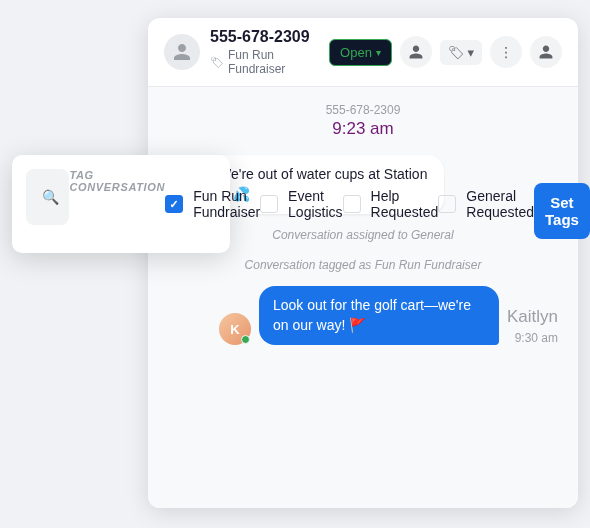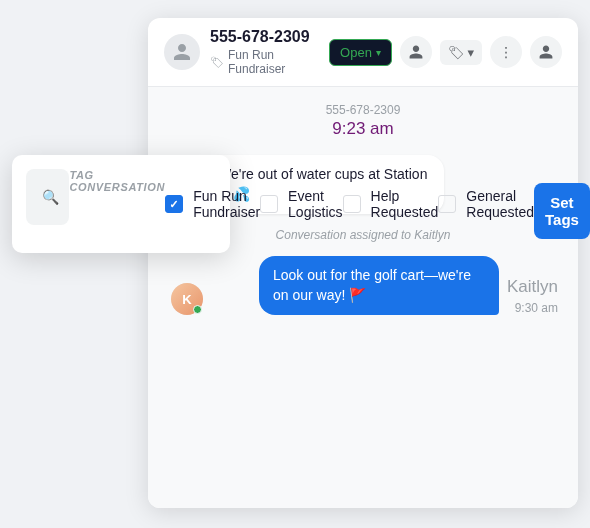"Conversation assigned to Kaitlyn" div.system-msg { text: Kaitlyn -> General }
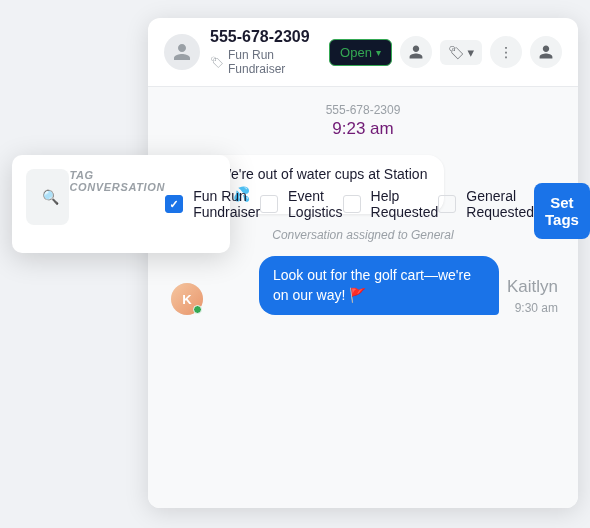"Conversation tagged as Fun Run" div.system-msg { html: none -> <div>Conversation tagged as Fun Run Fundraiser</div> }
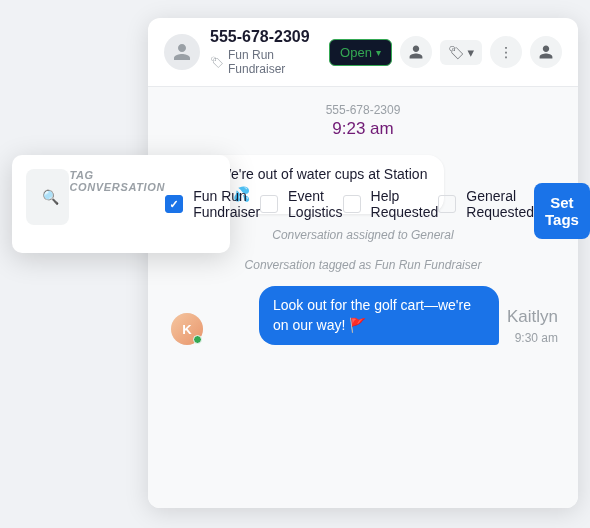"Look out for the golf" .msg-bubble.outgoing-bubble { margin-left: 48px -> none }
